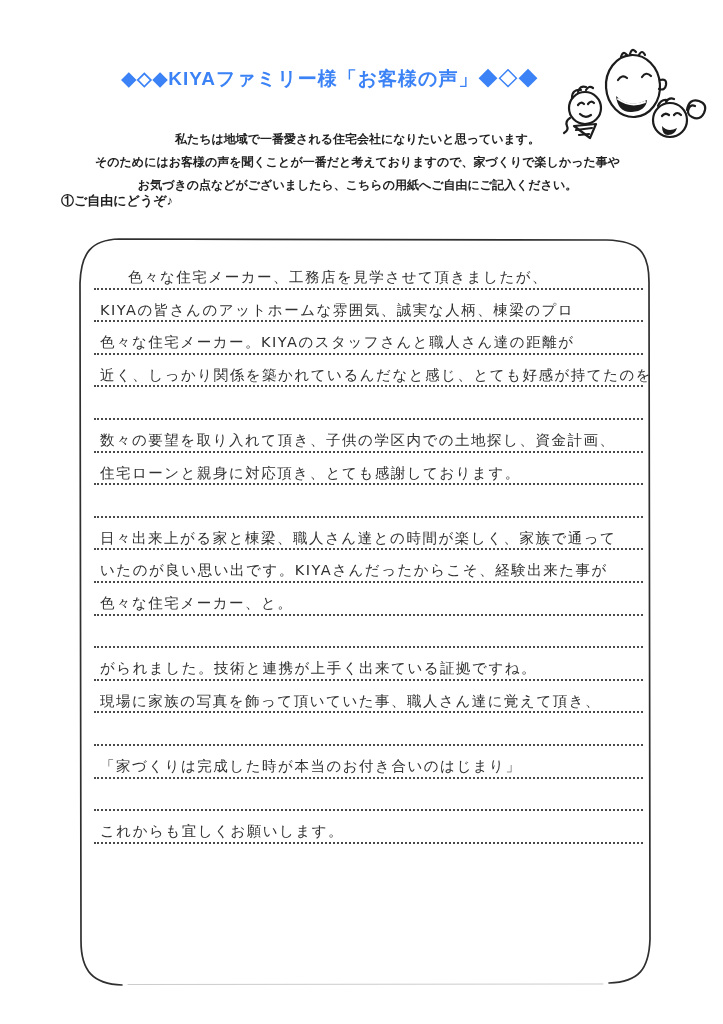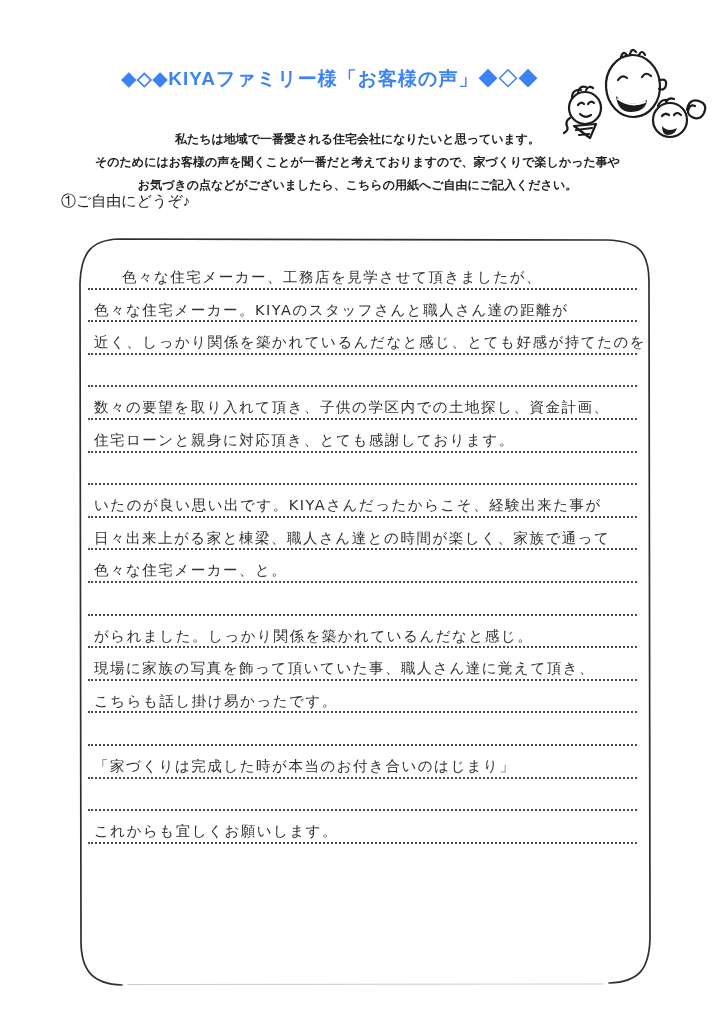"①ご自由にどうぞ♪" .prompt { font-size: 15px -> 13px; font-weight: normal -> bold }
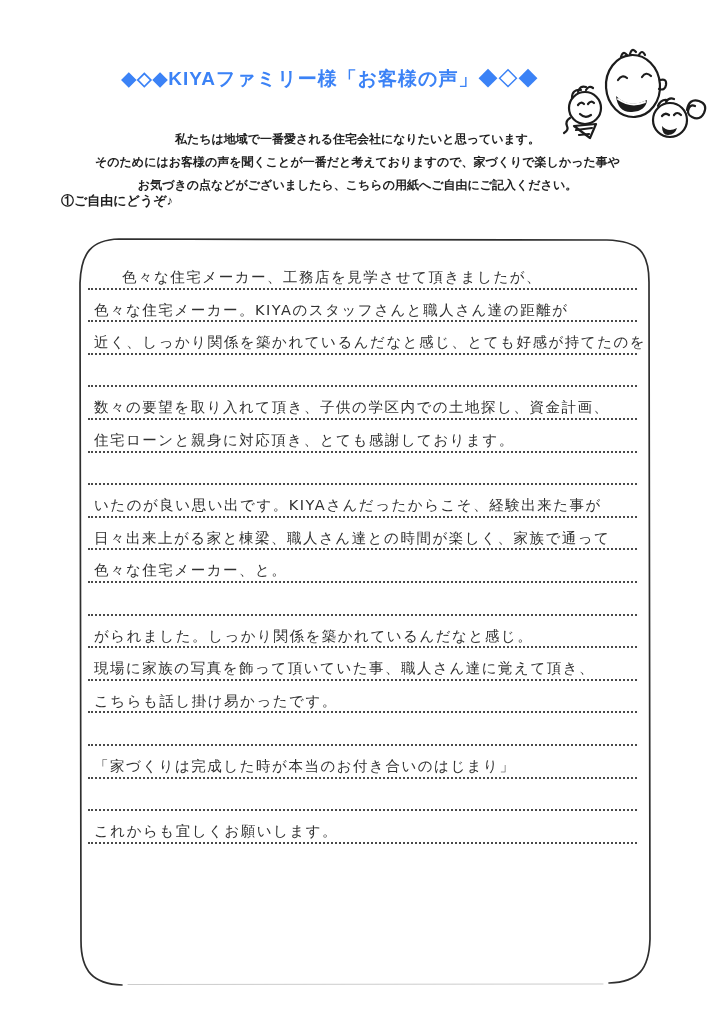"色々な住宅メーカー、工務店を見学させて頂きましたが、" .rules { left: 10px -> 16px }
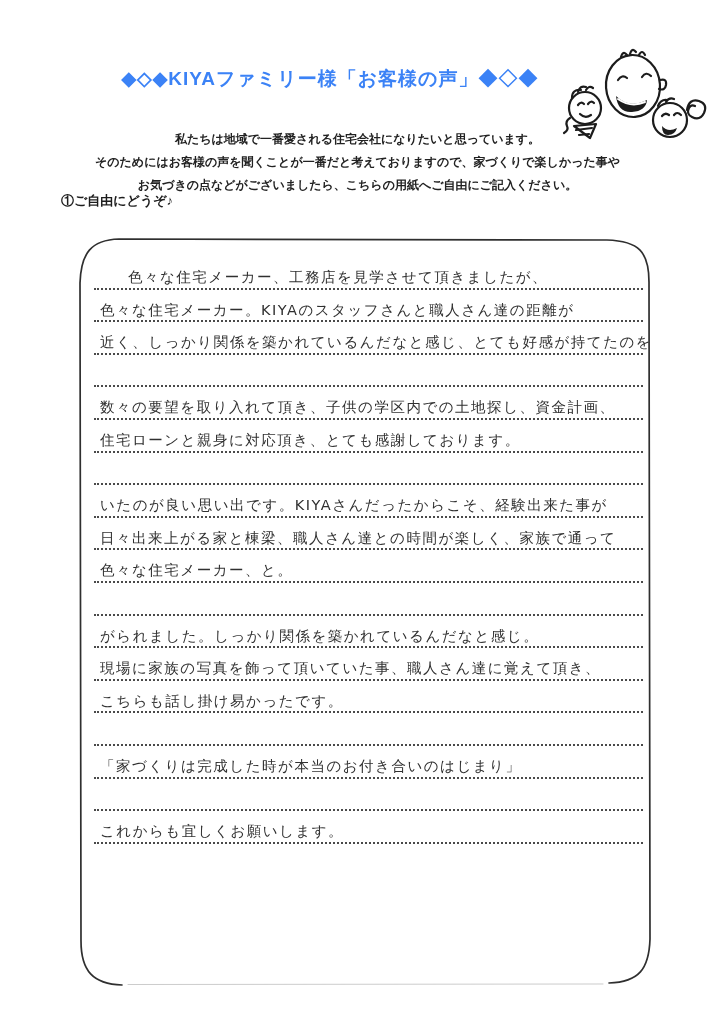"KIYAの皆さんのアットホームな雰囲気、誠実な人柄、棟梁のプロ" div.row { html: none -> <div> <span>KIYAの皆さんのアットホームな雰囲気、誠実な人柄、棟梁のプロ</span> </div> }
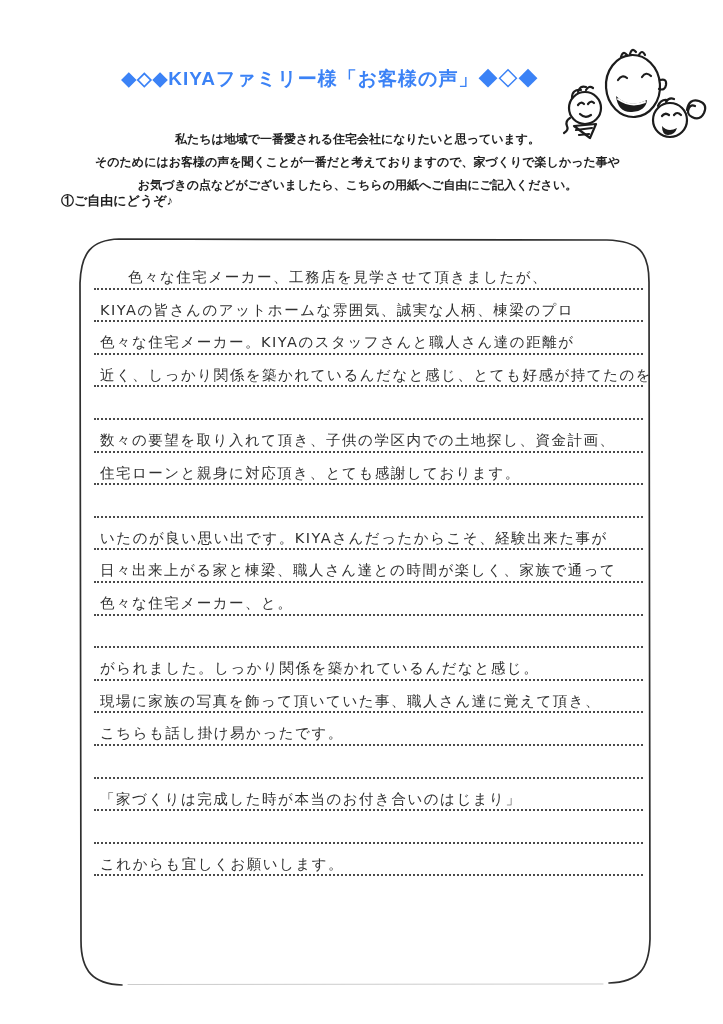"いたのが良い思い出です。KIYAさんだったからこそ、経験出来た事が" div.row { order: before "日々出来上がる家と棟梁、職人さん達との時間が楽しく、家族で通って" -> after "日々出来上がる家と棟梁、職人さん達との時間が楽しく、家族で通って" }
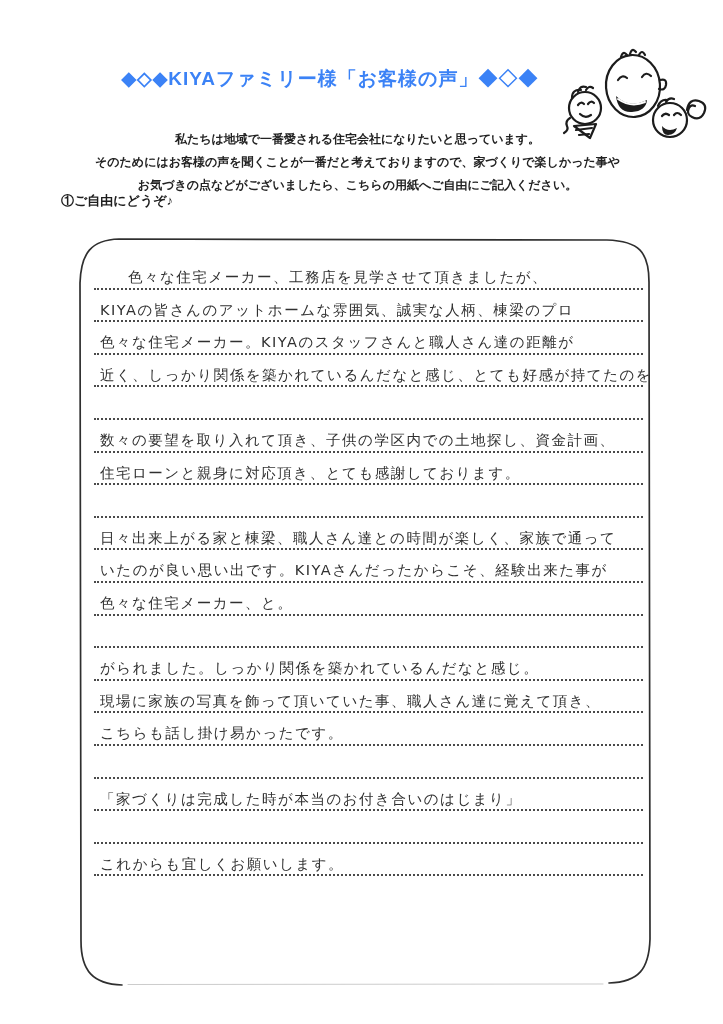"がられました。しっかり関係を築かれているんだなと感じ。" span.hw { text: しっかり関係を築かれているんだなと感じ -> 技術と連携が上手く出来ている証拠ですね }
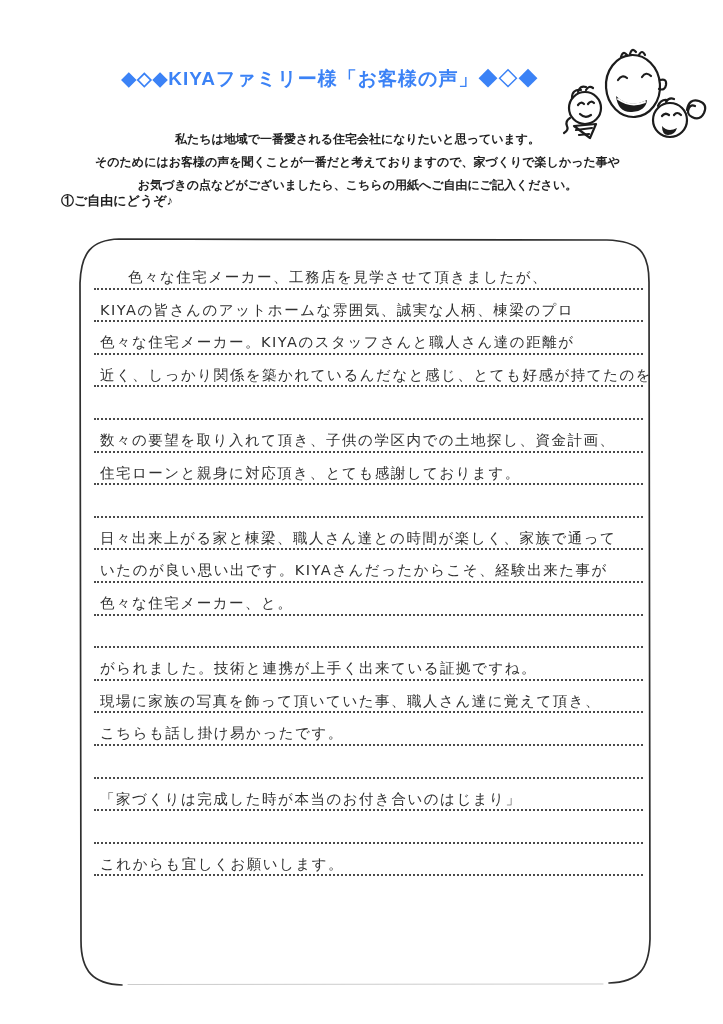"こちらも話し掛け易かったです。" div.row { html: <div> <span>こちらも話し掛け易かったです。</span> </div> -> none }
